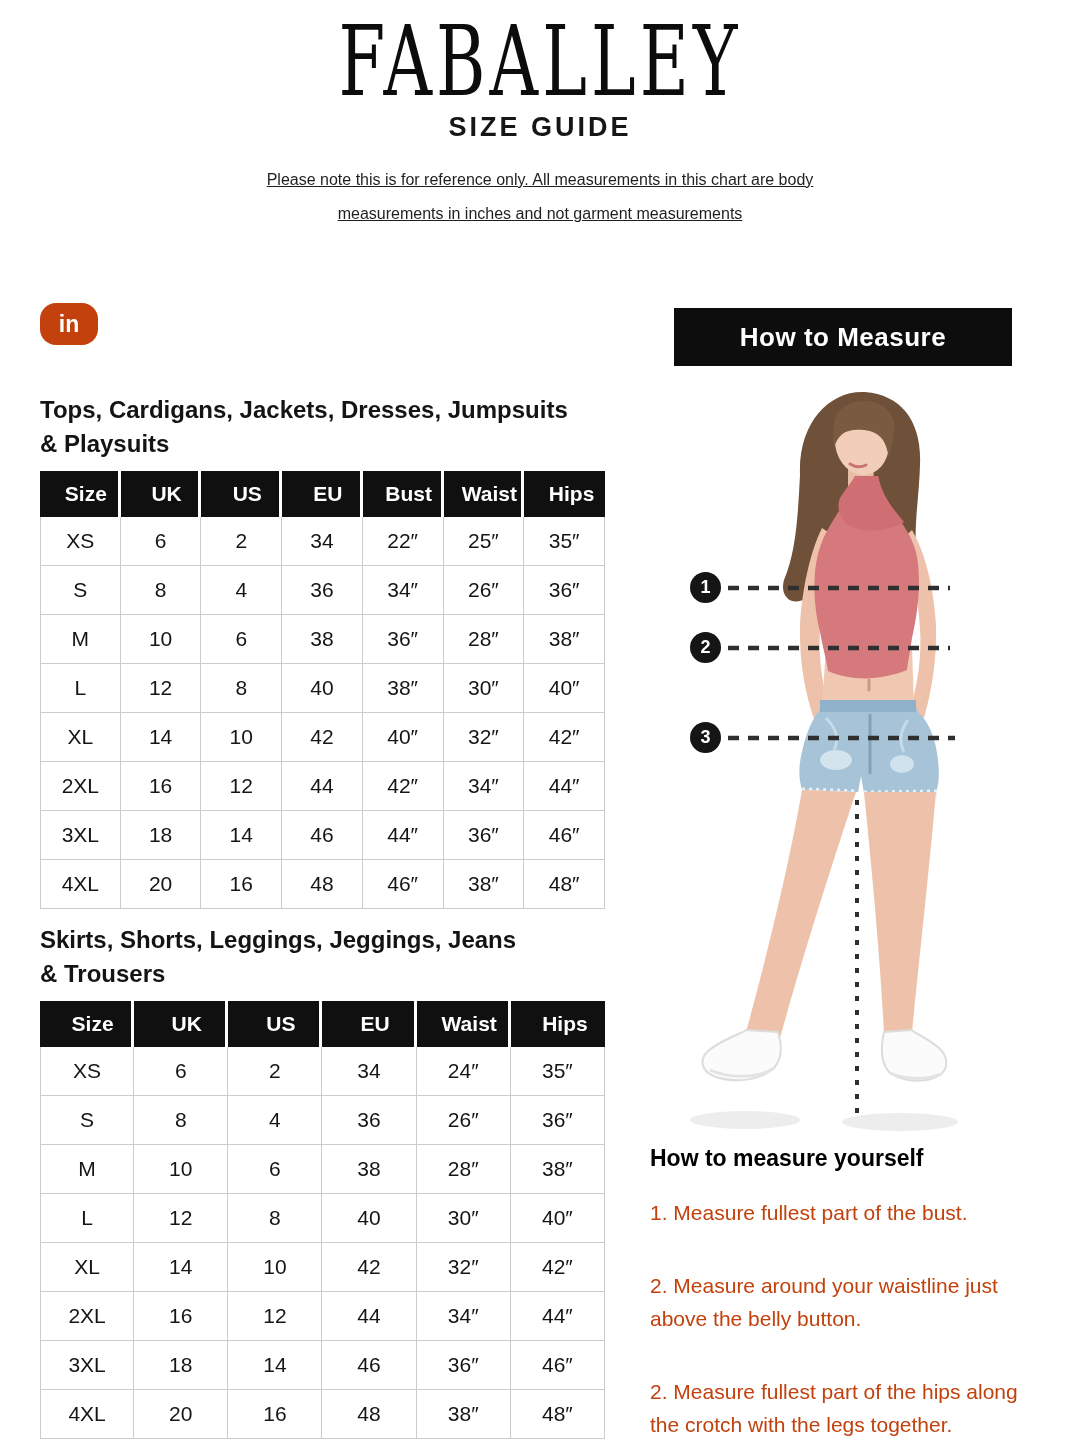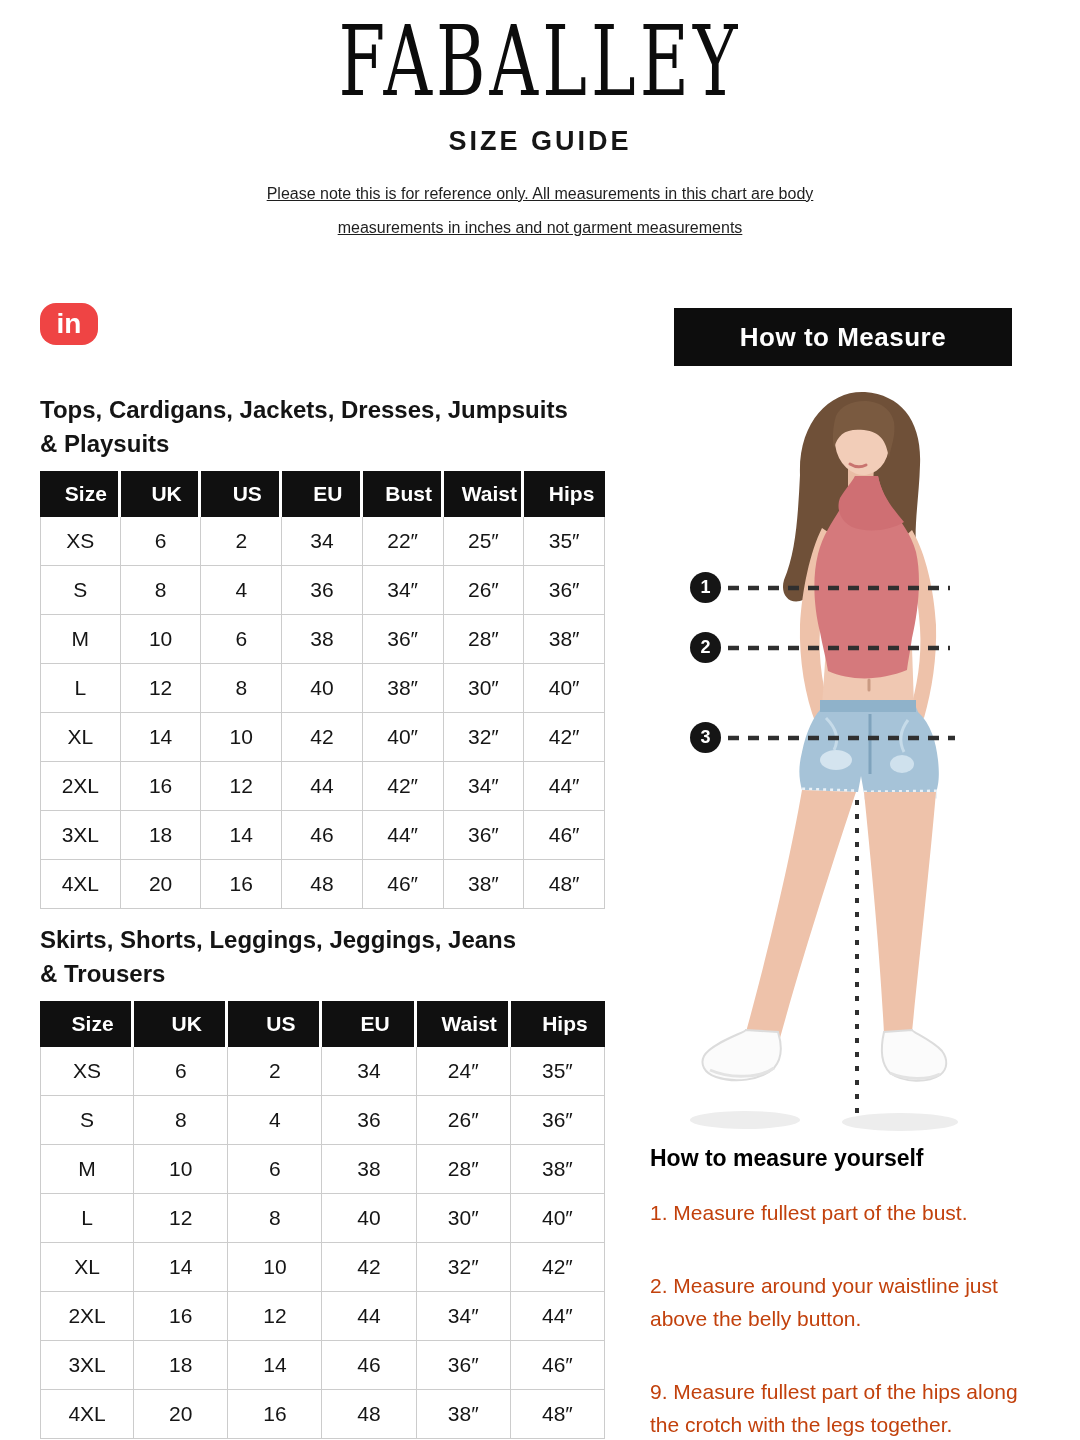"SIZE GUIDE" .size-guide { margin-top: 30px -> 16px }
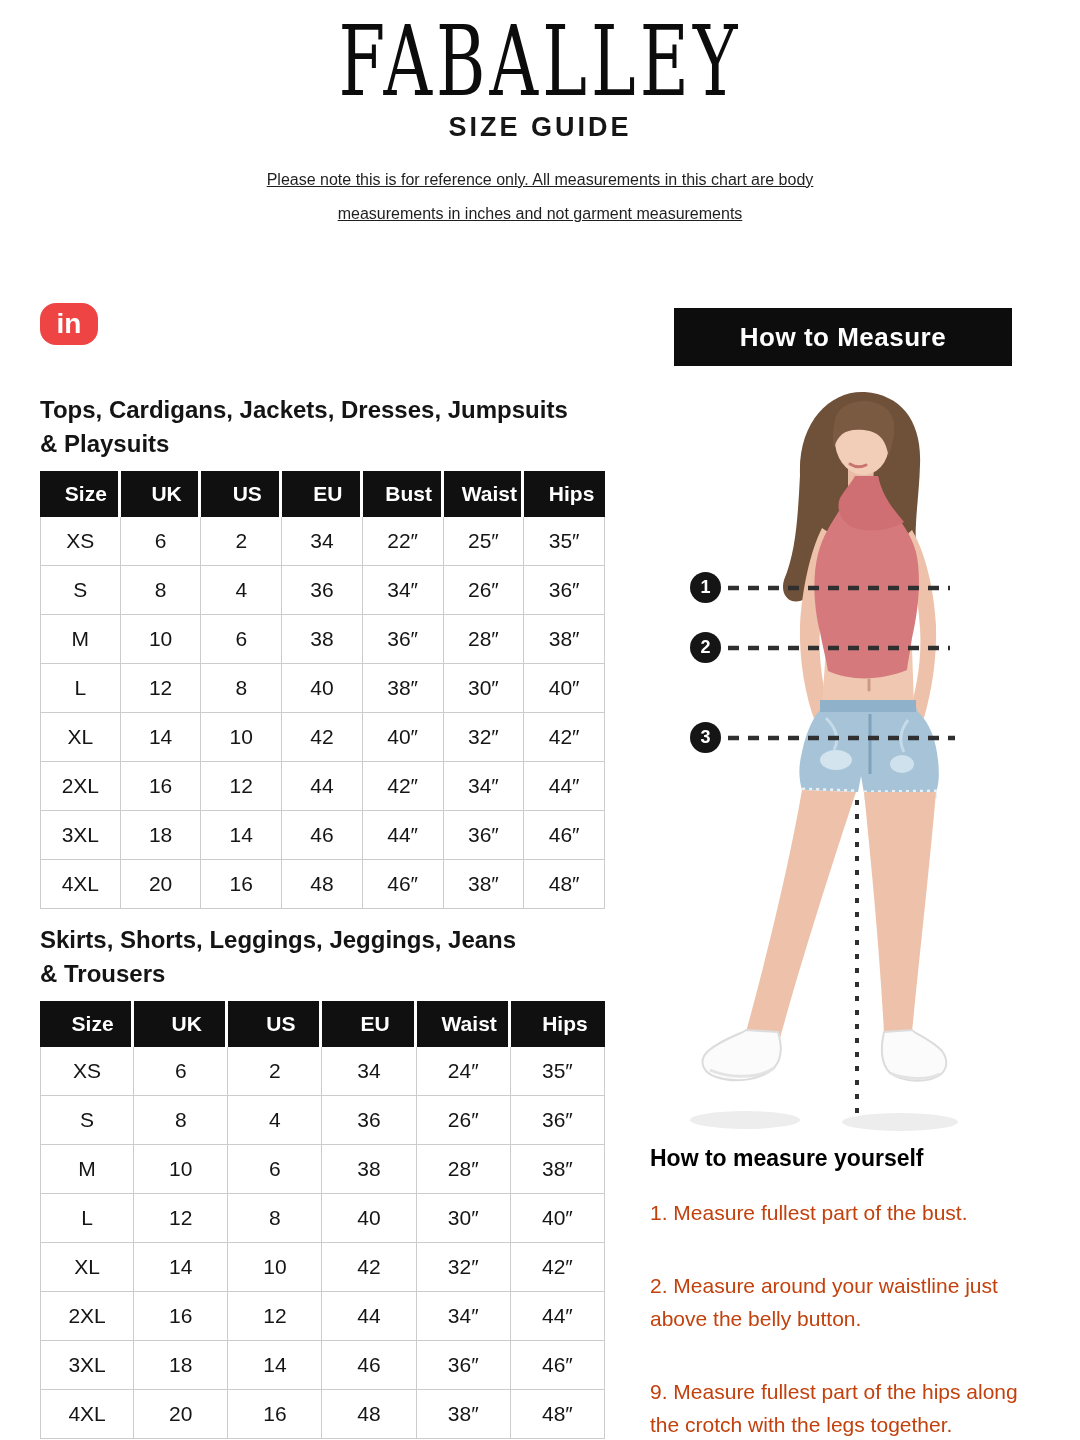"in" .unit-badge { background: #ef4444 -> #c2410c; font-size: 28px -> 23px }
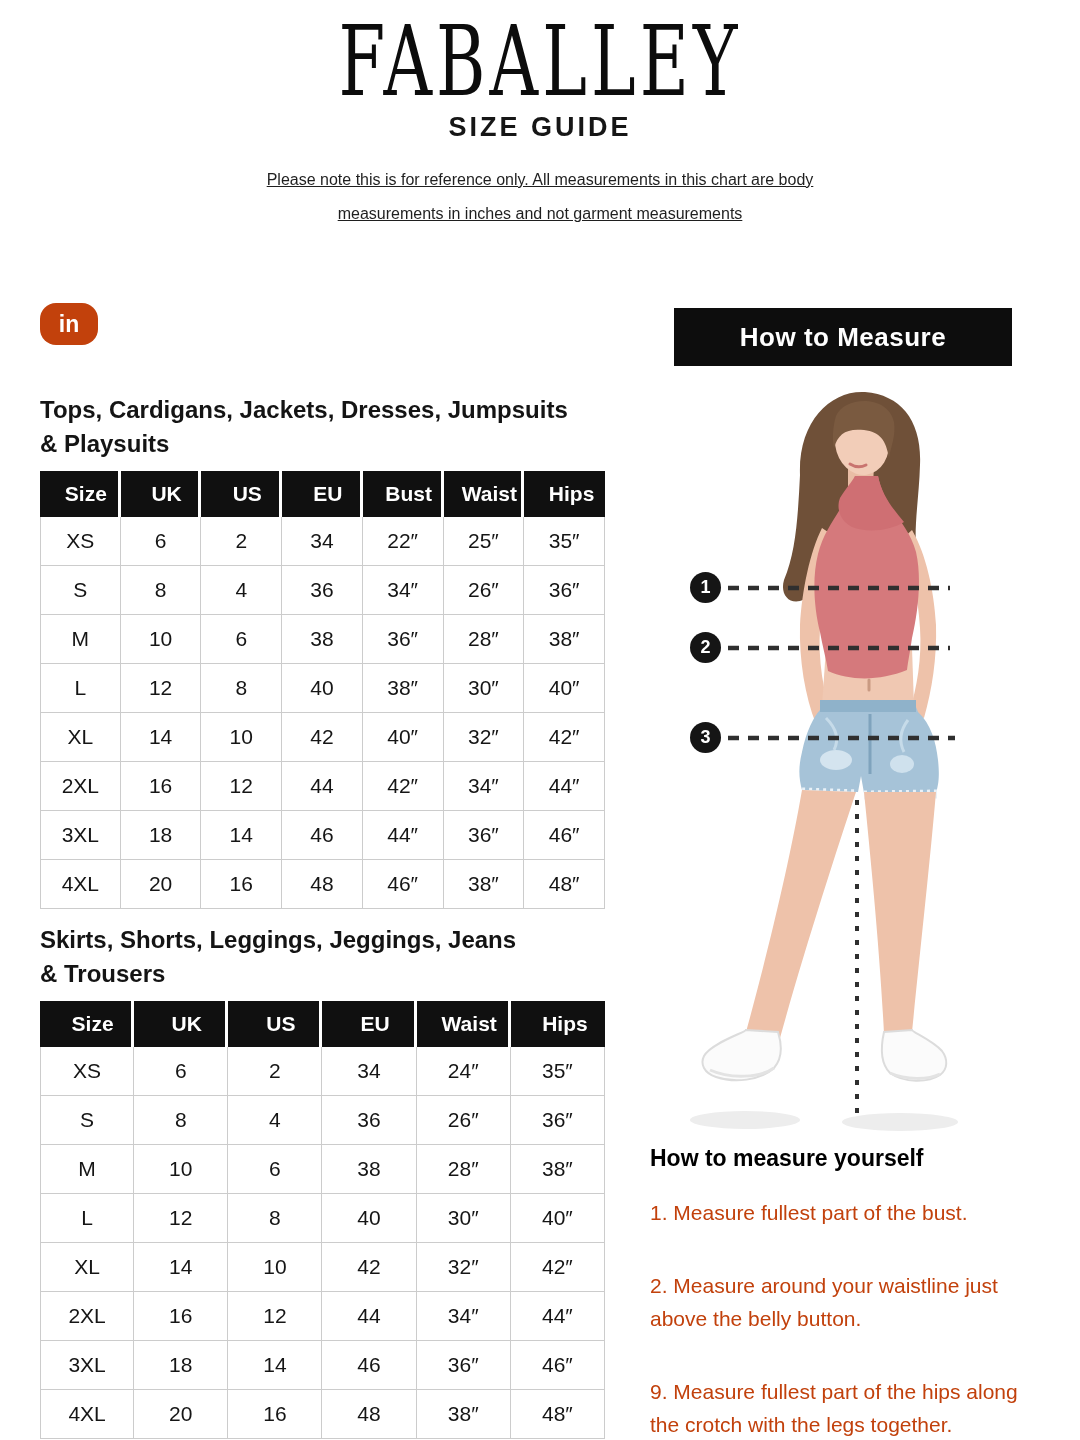"9. Measure fullest part of" p.step { text: 9 -> 2 }
